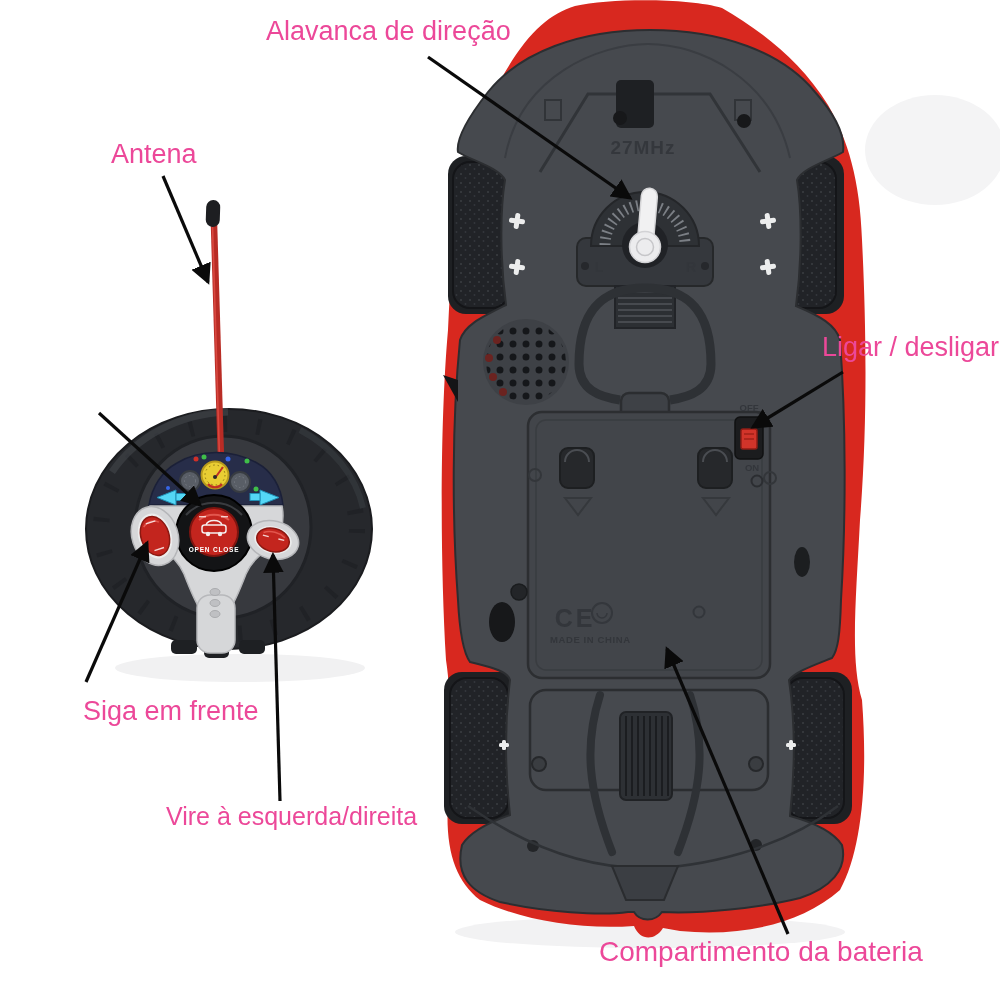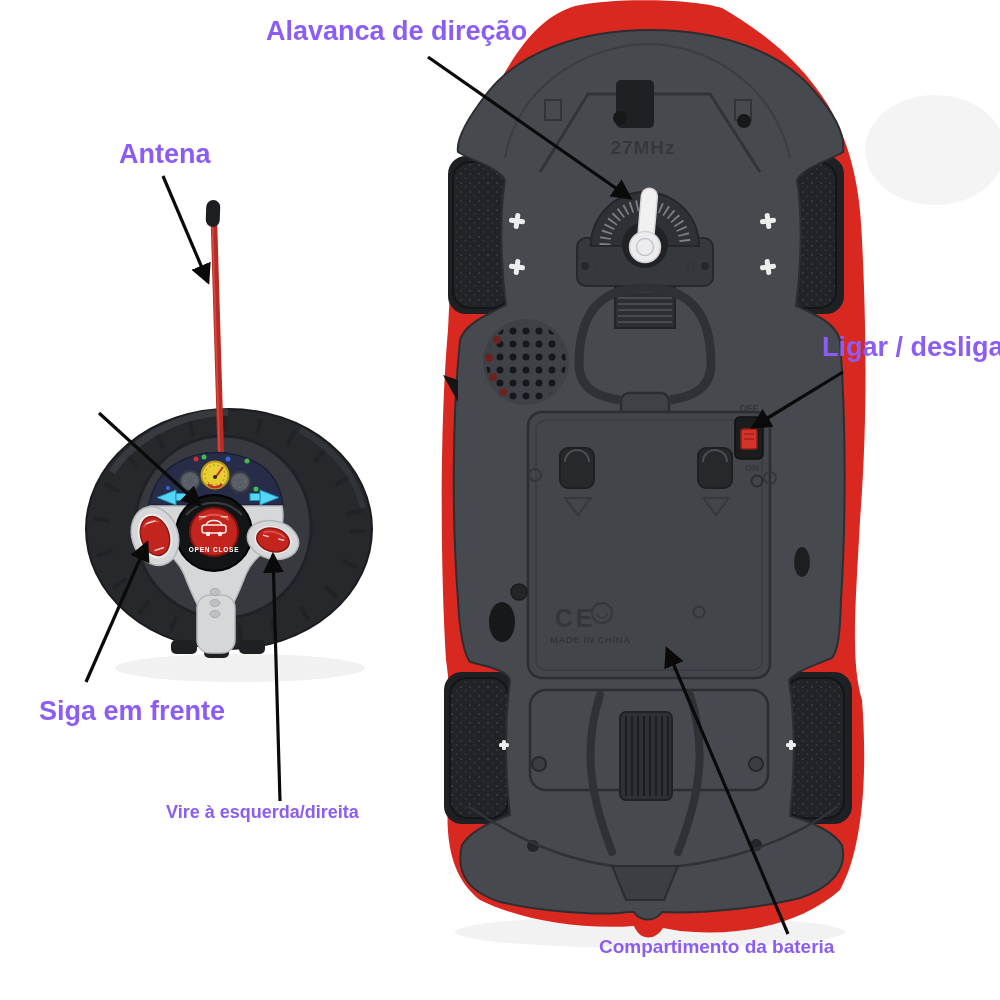"Alavanca de direção" .label { color: #8b5cf6 -> #ec4899; font-weight: bold -> normal }
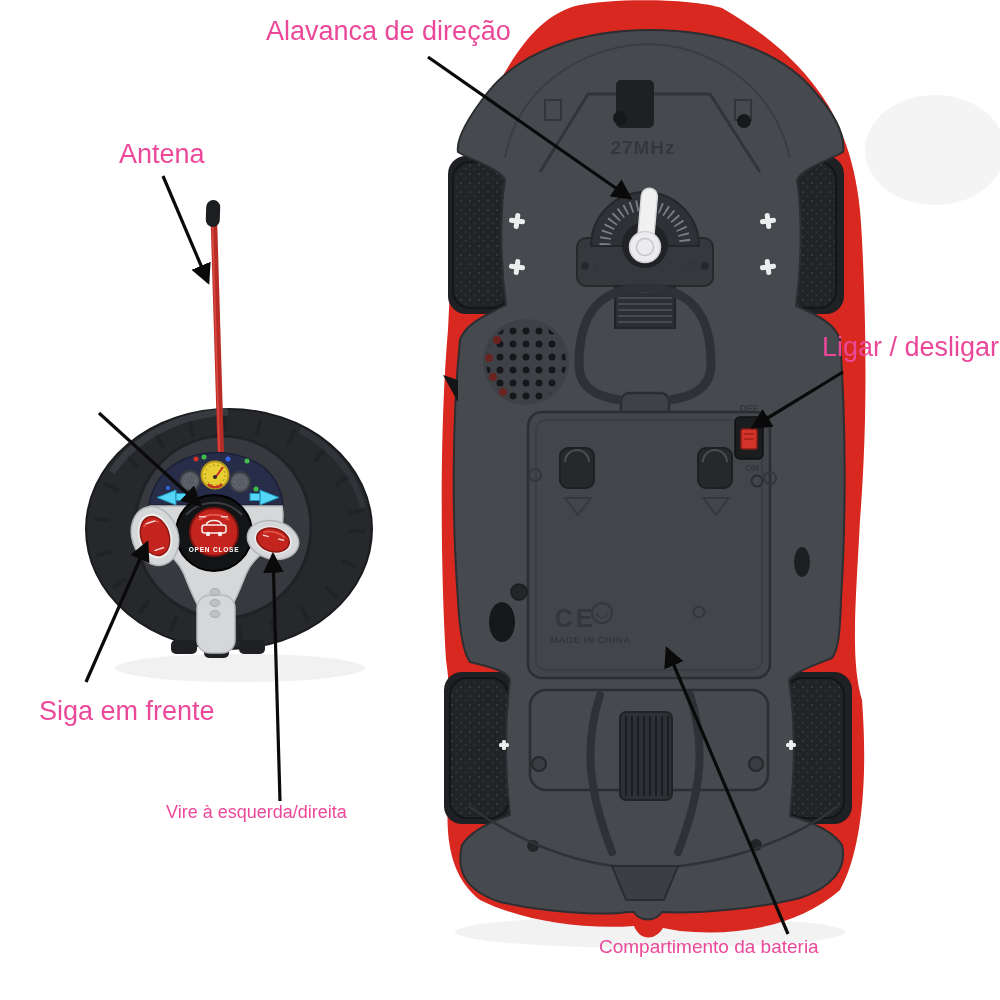"Antena" div.label { left: 119px -> 111px }
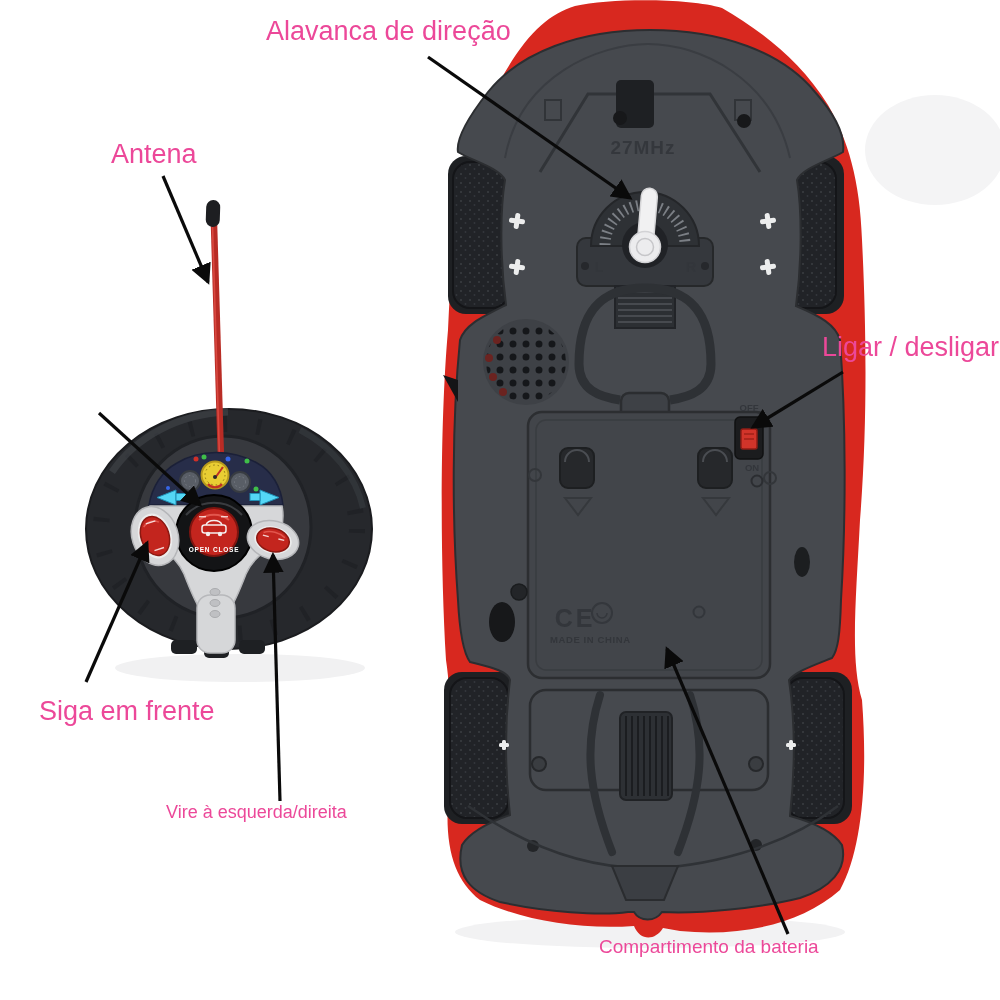"Siga em frente" div.label { margin-left: none -> 44px }
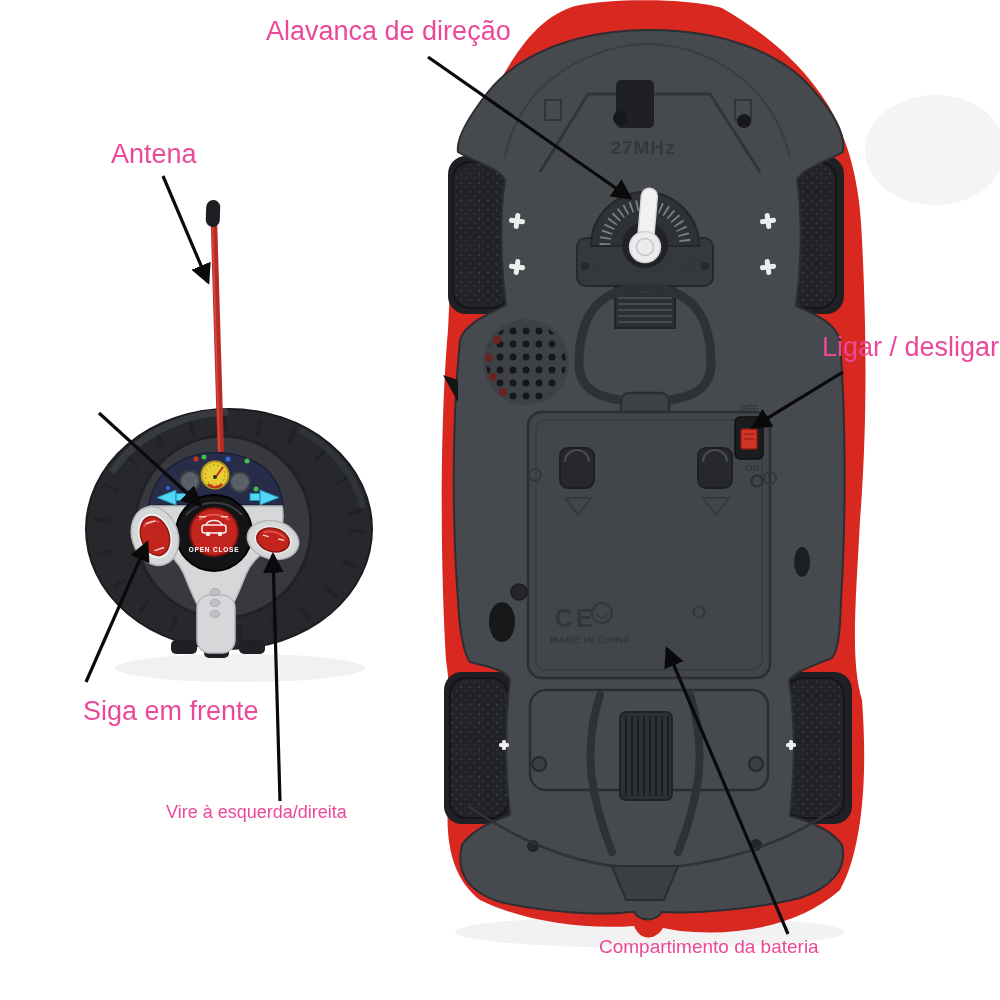"Vire à esquerda/direita" div.label { font-size: 18px -> 25px }
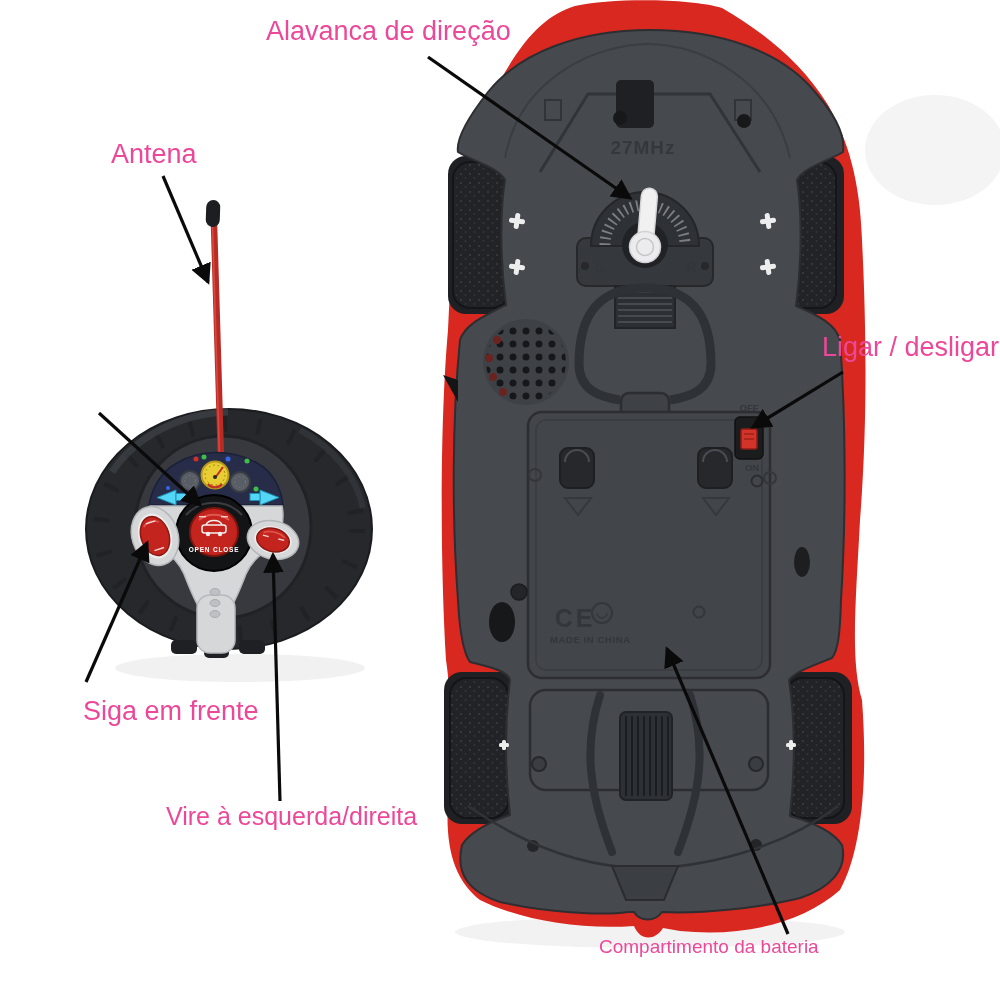"Compartimento da bateria" div.label { font-size: 19px -> 28px }
